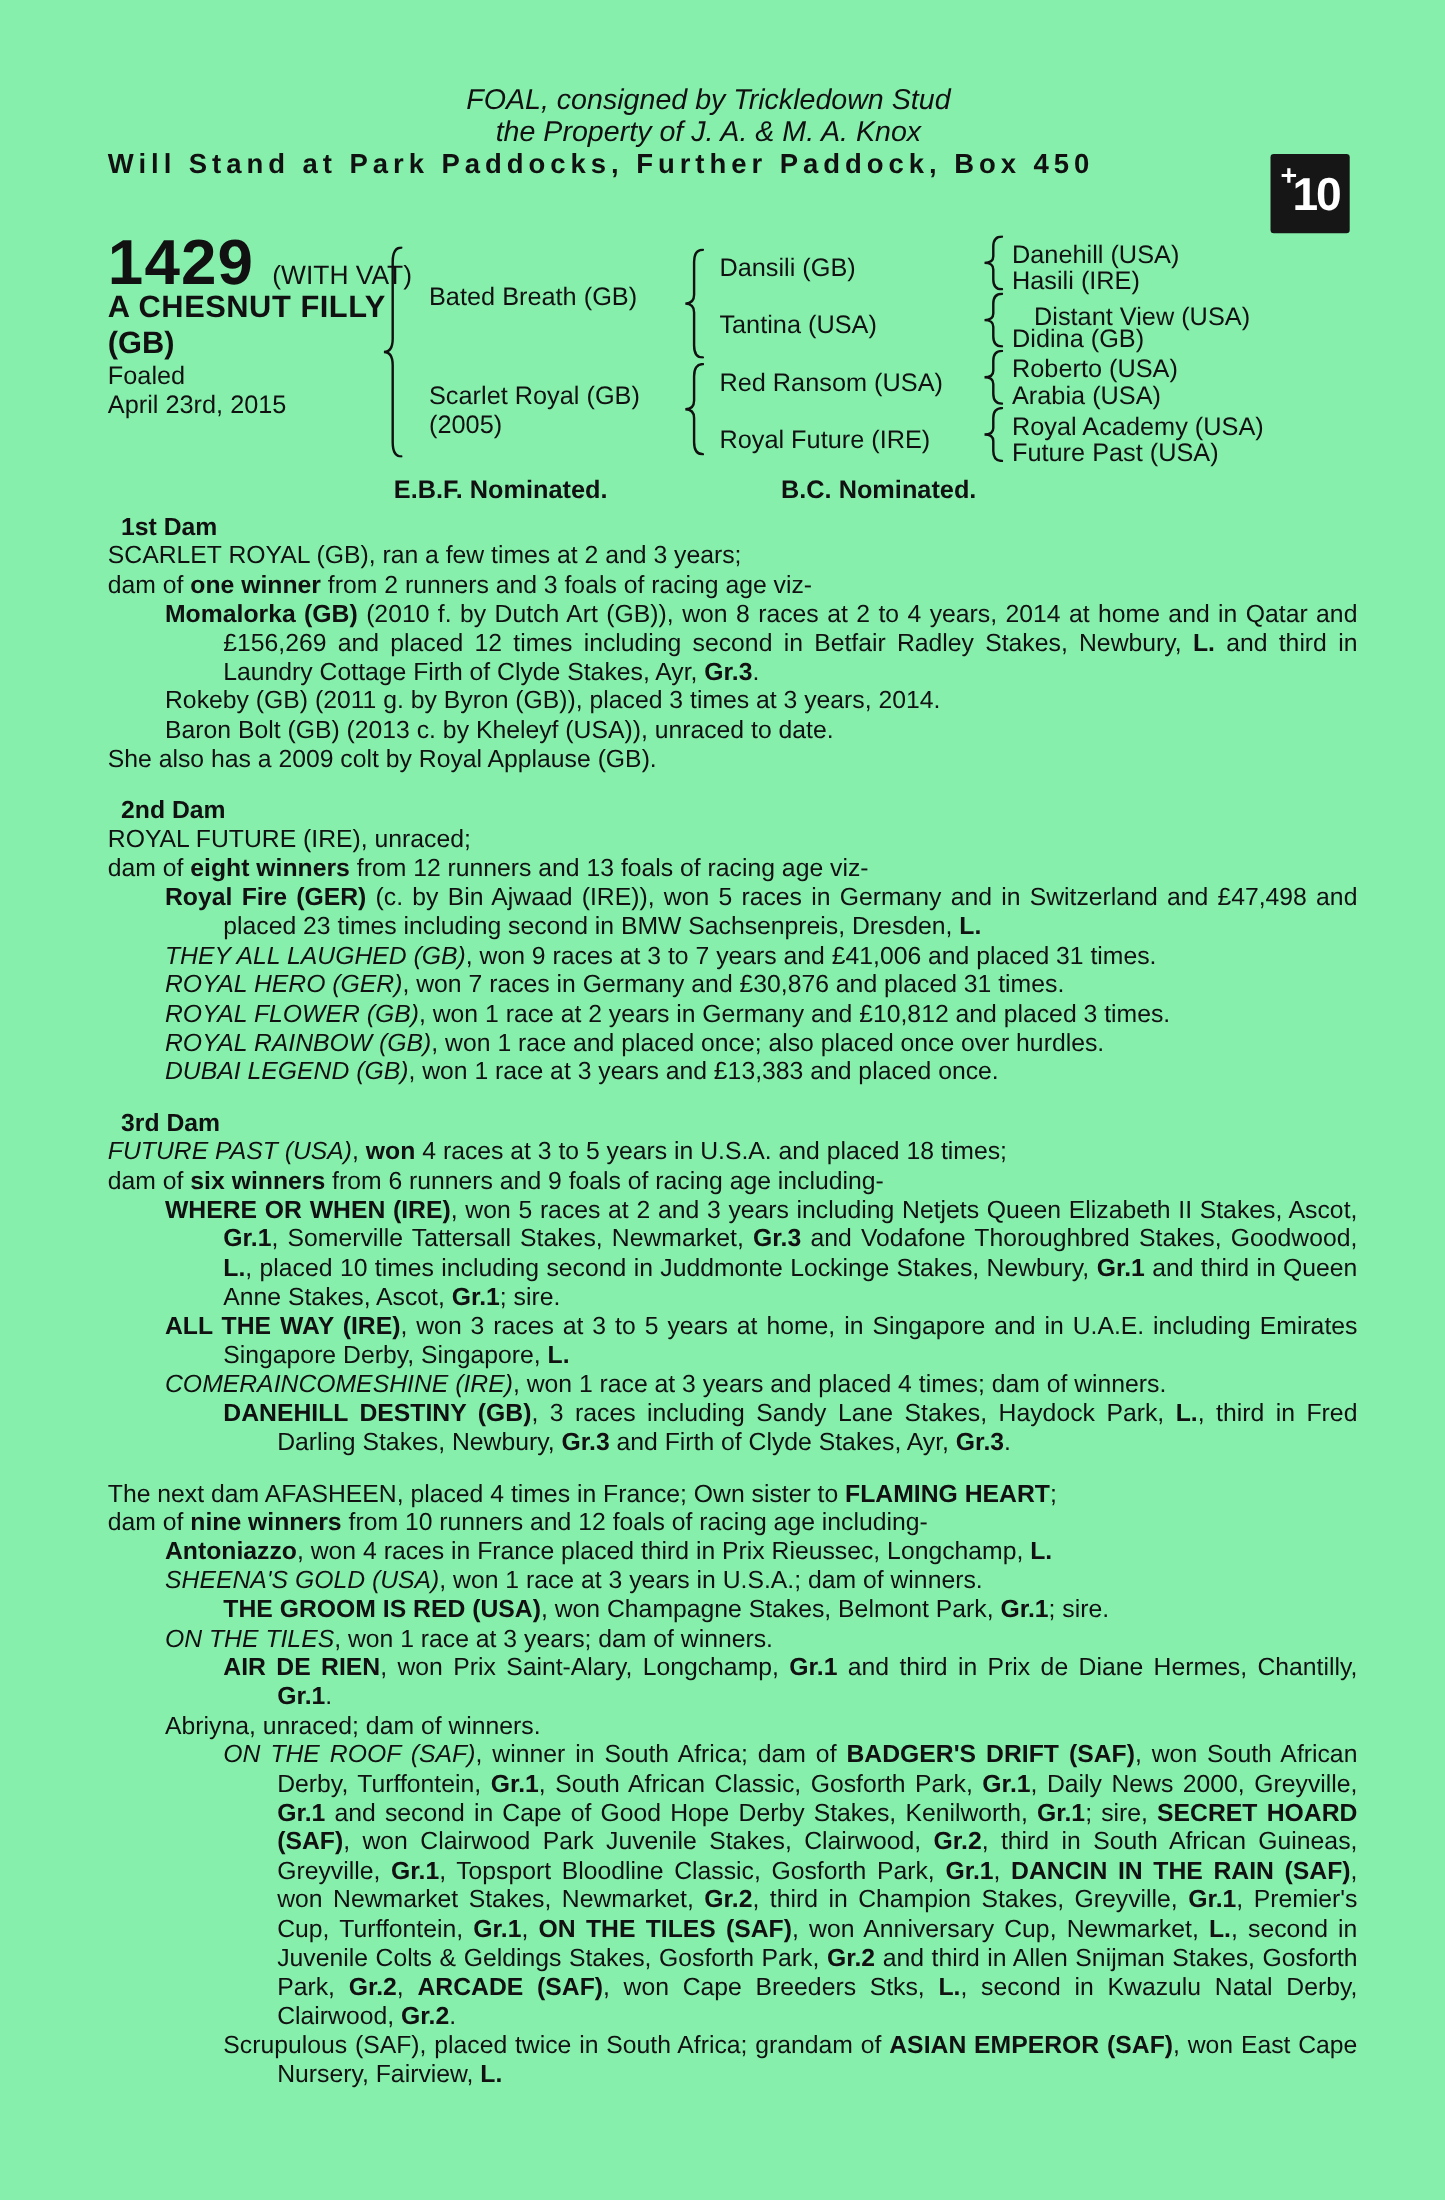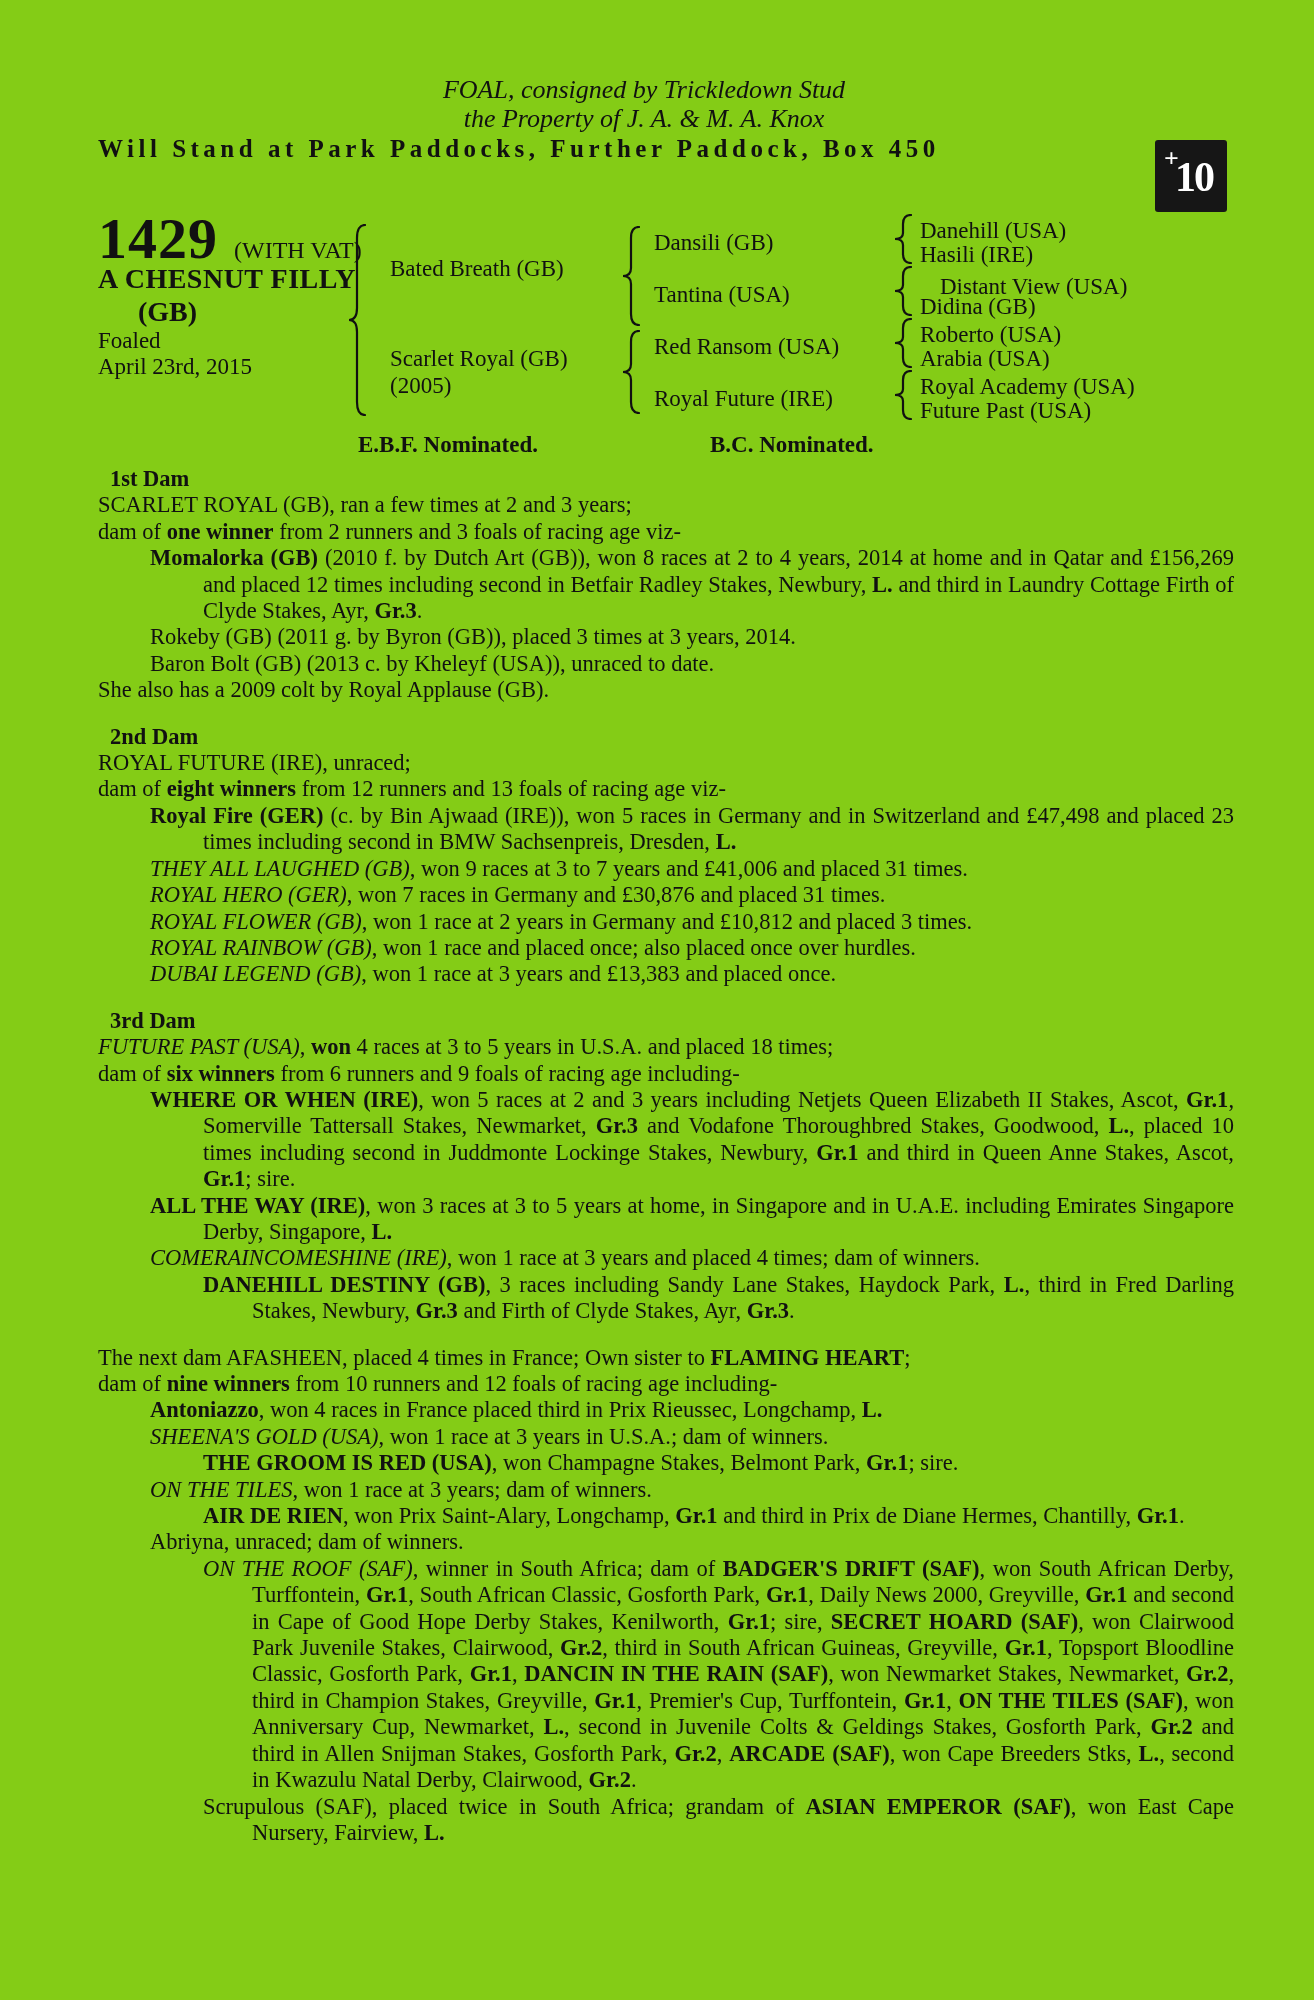"FOAL, consigned by Trickledown Stud" .page { background: #84cc16 -> #86efac; font-family: Liberation Serif, serif -> Liberation Sans, sans-serif }
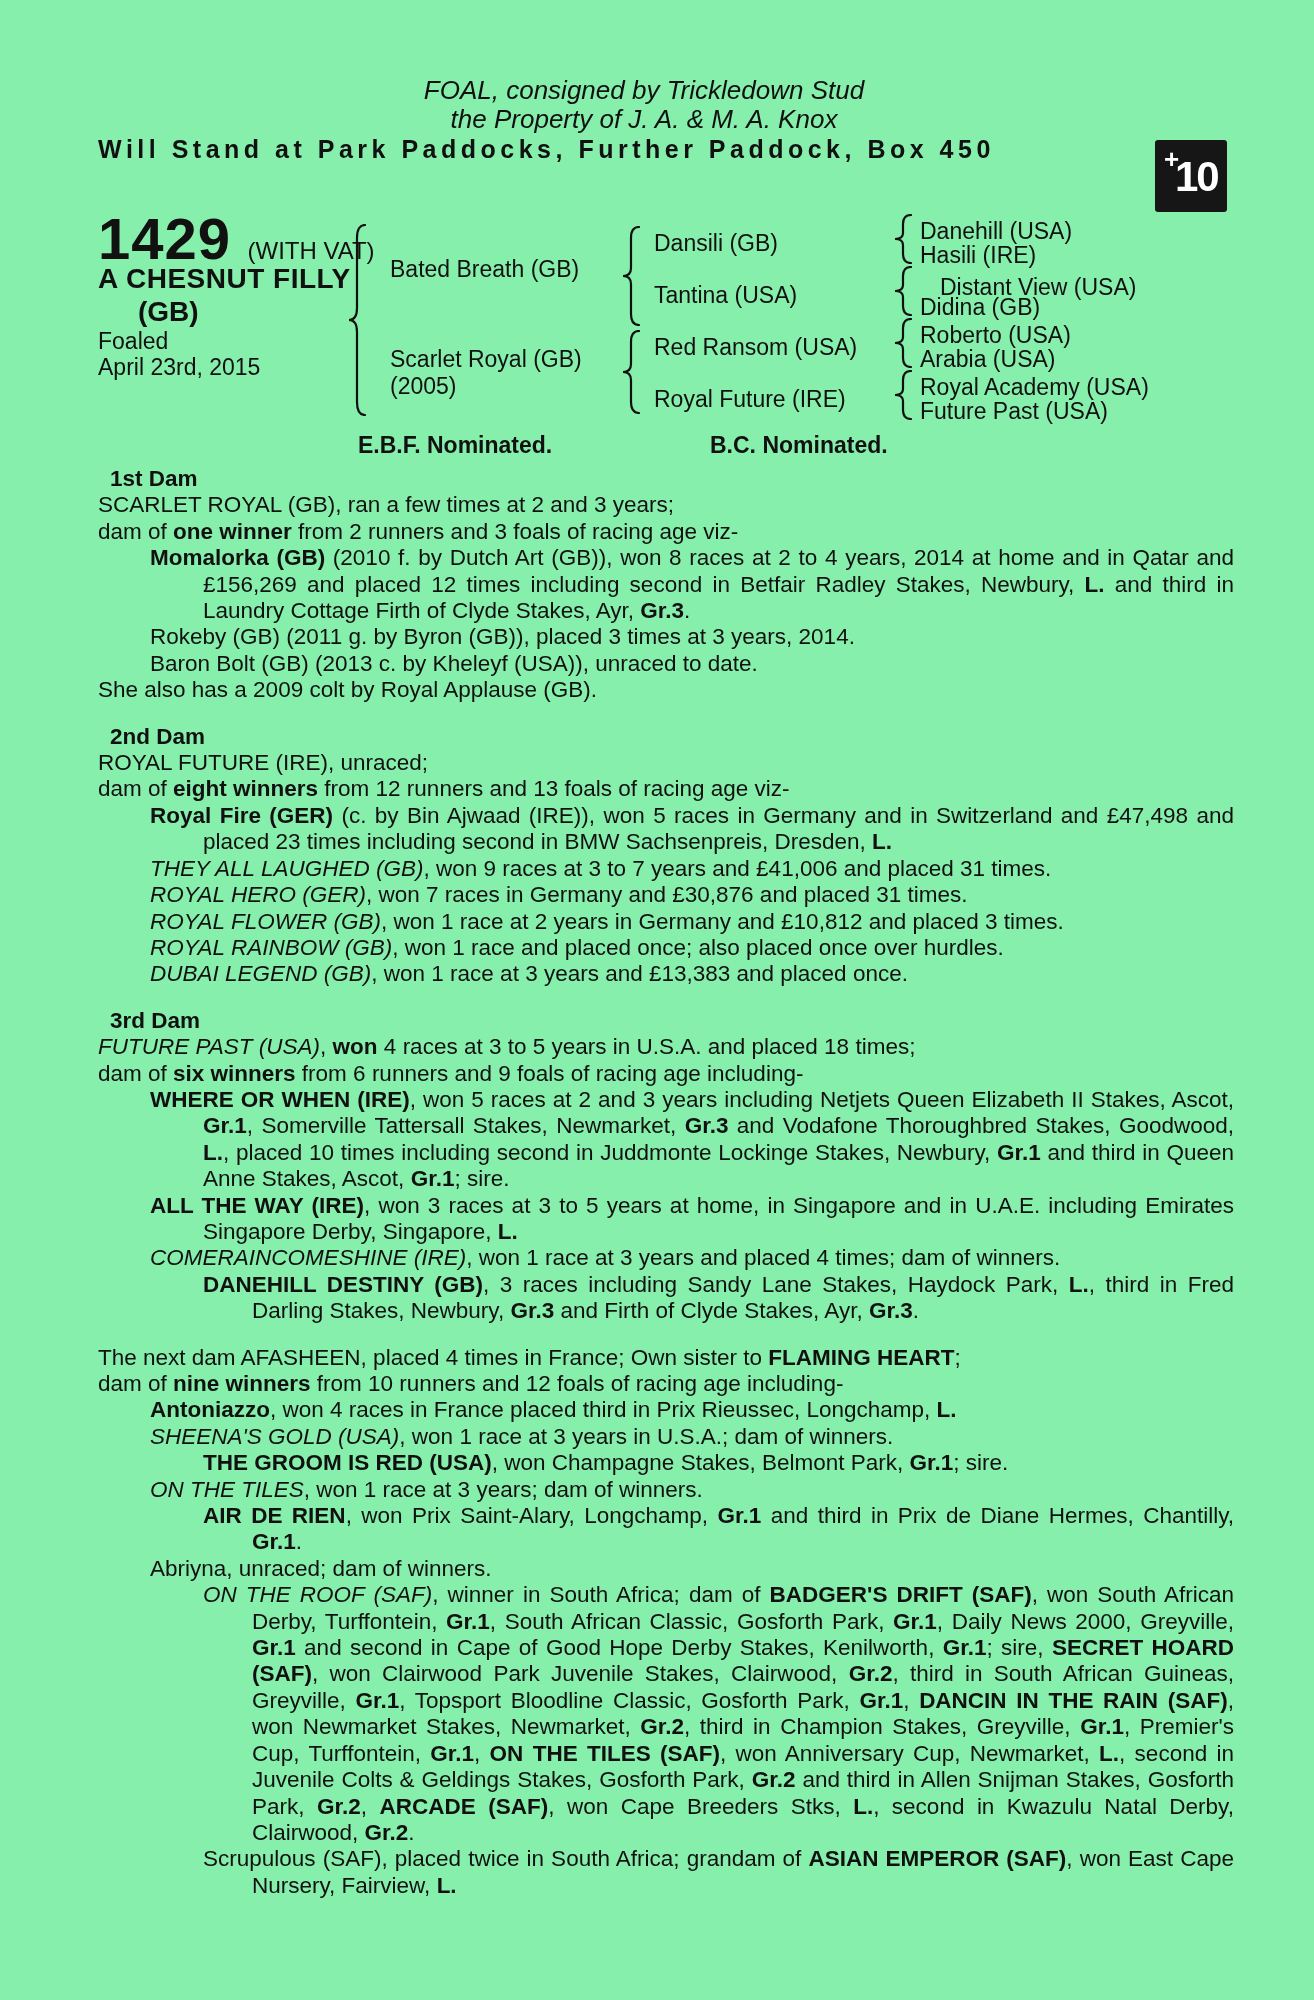"(GB)" .desc2 { margin-left: 40px -> none }
